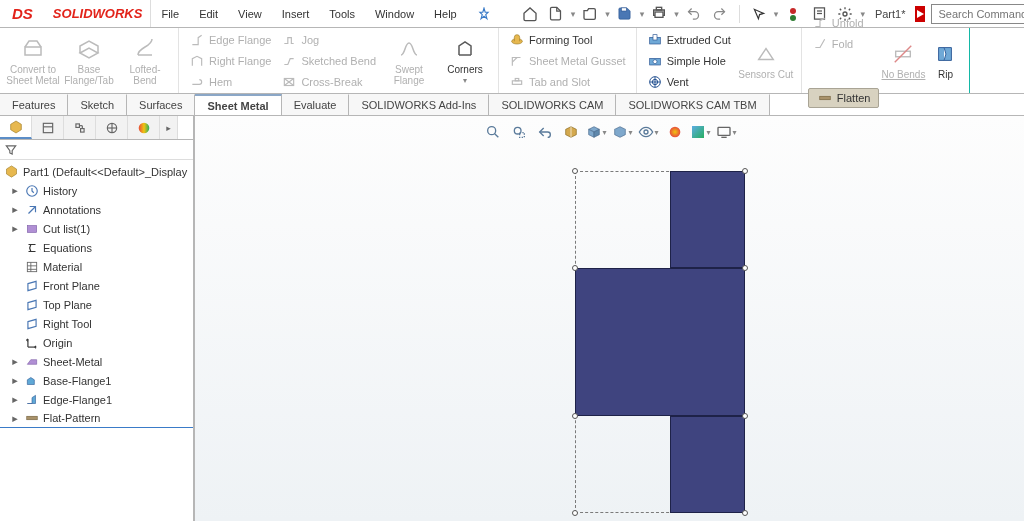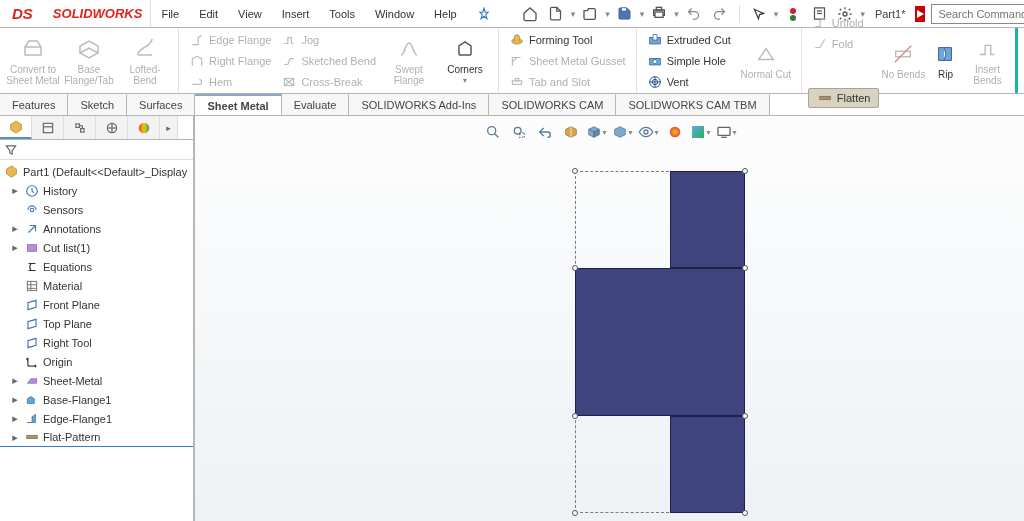"Unfold" div.rgroup { border-right: 3px solid #14b8a6 -> 1px solid #14b8a6 }
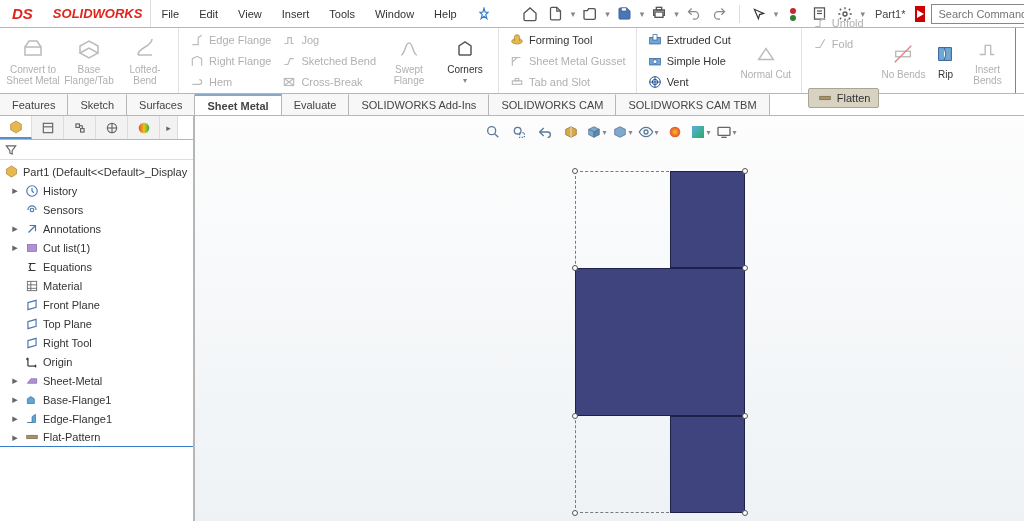"Normal Cut" span.lbl { text: Normal -> Sensors }
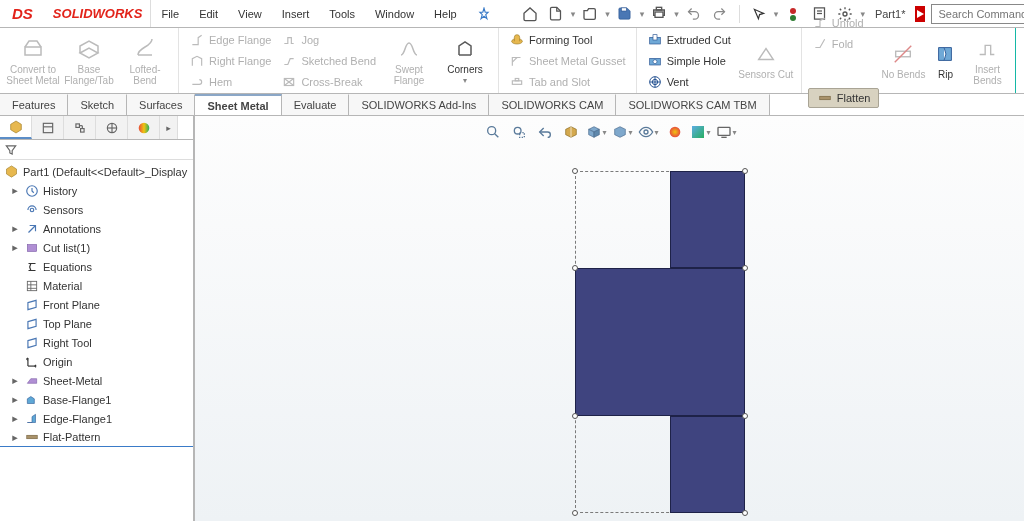"No Bends" div.rbtn-large { text-decoration: none -> underline }
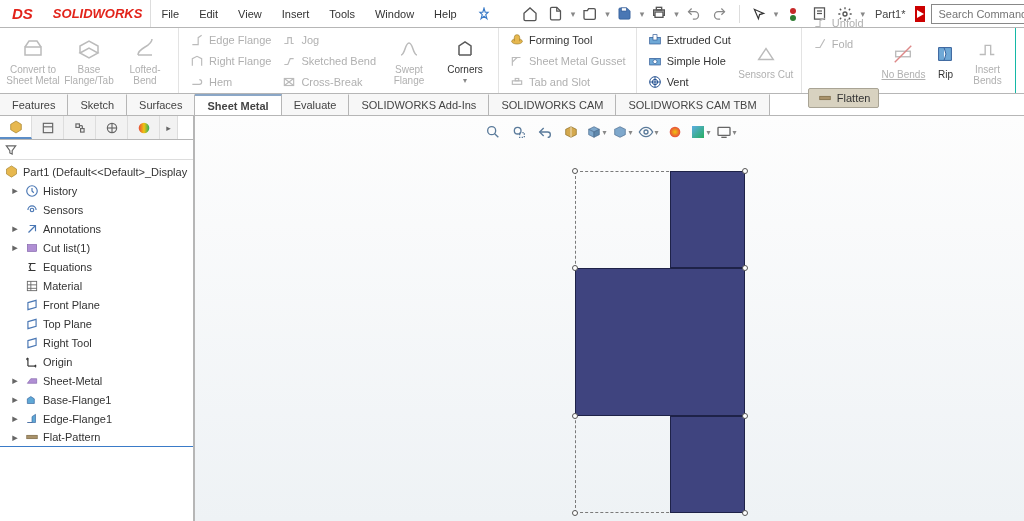"Insert Bends" div.rbtn-large { html: <div> <span> <svg> <path></path> </svg> </span> <span>Insert Bends</span> </div> -> none }
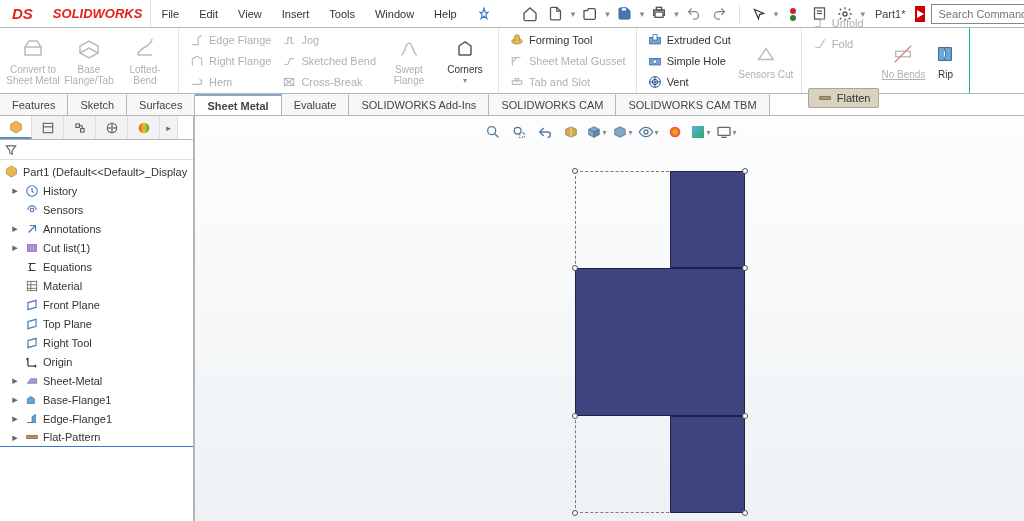"Sensors" div.tree-item { html: <div> <span></span> <span> <svg> <circle></circle> <path></path> </svg> </span> <span>Sensors</span> </div> -> none }
